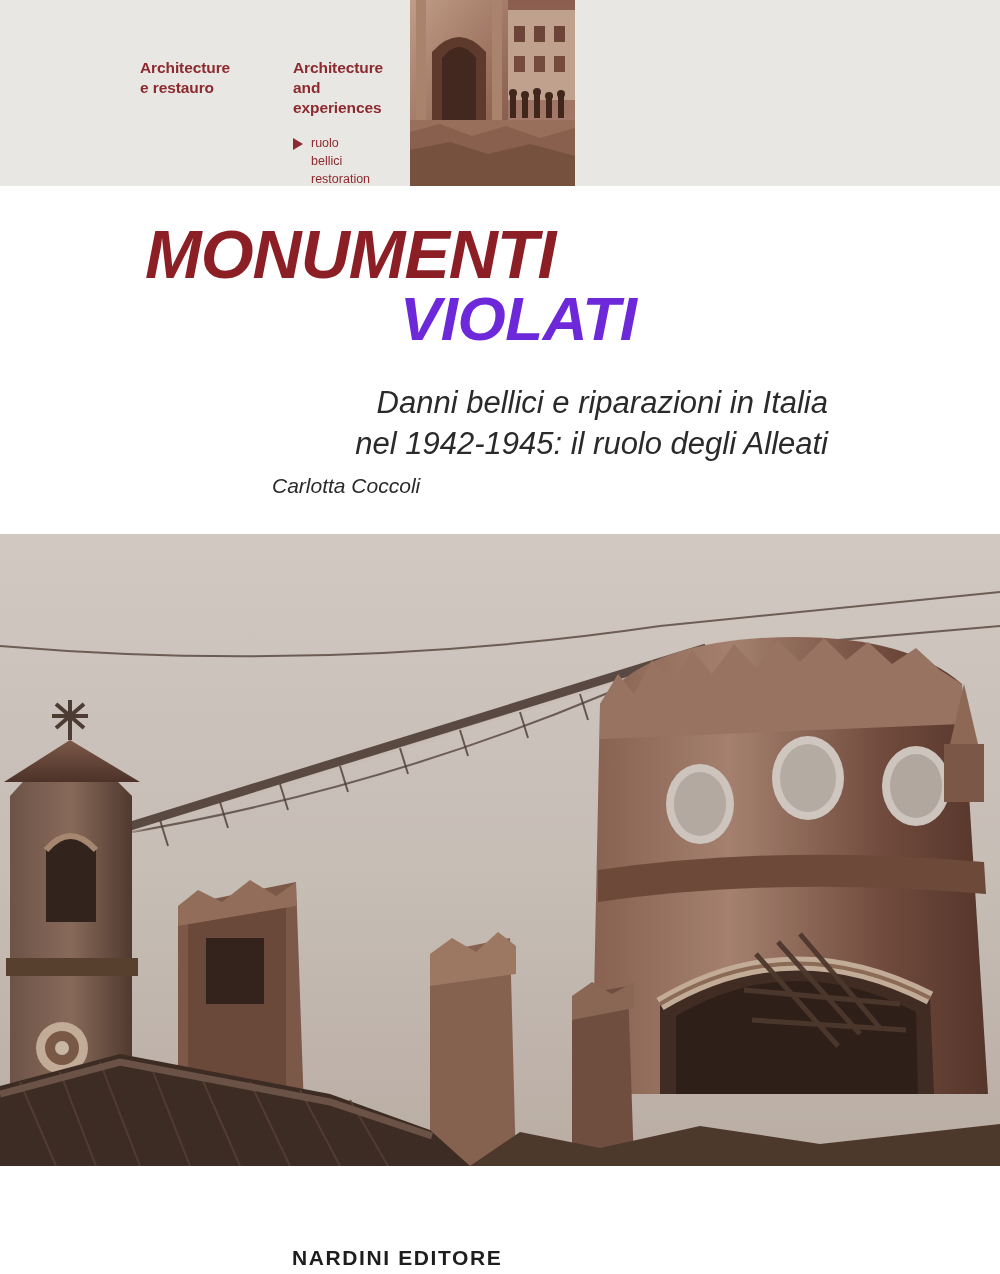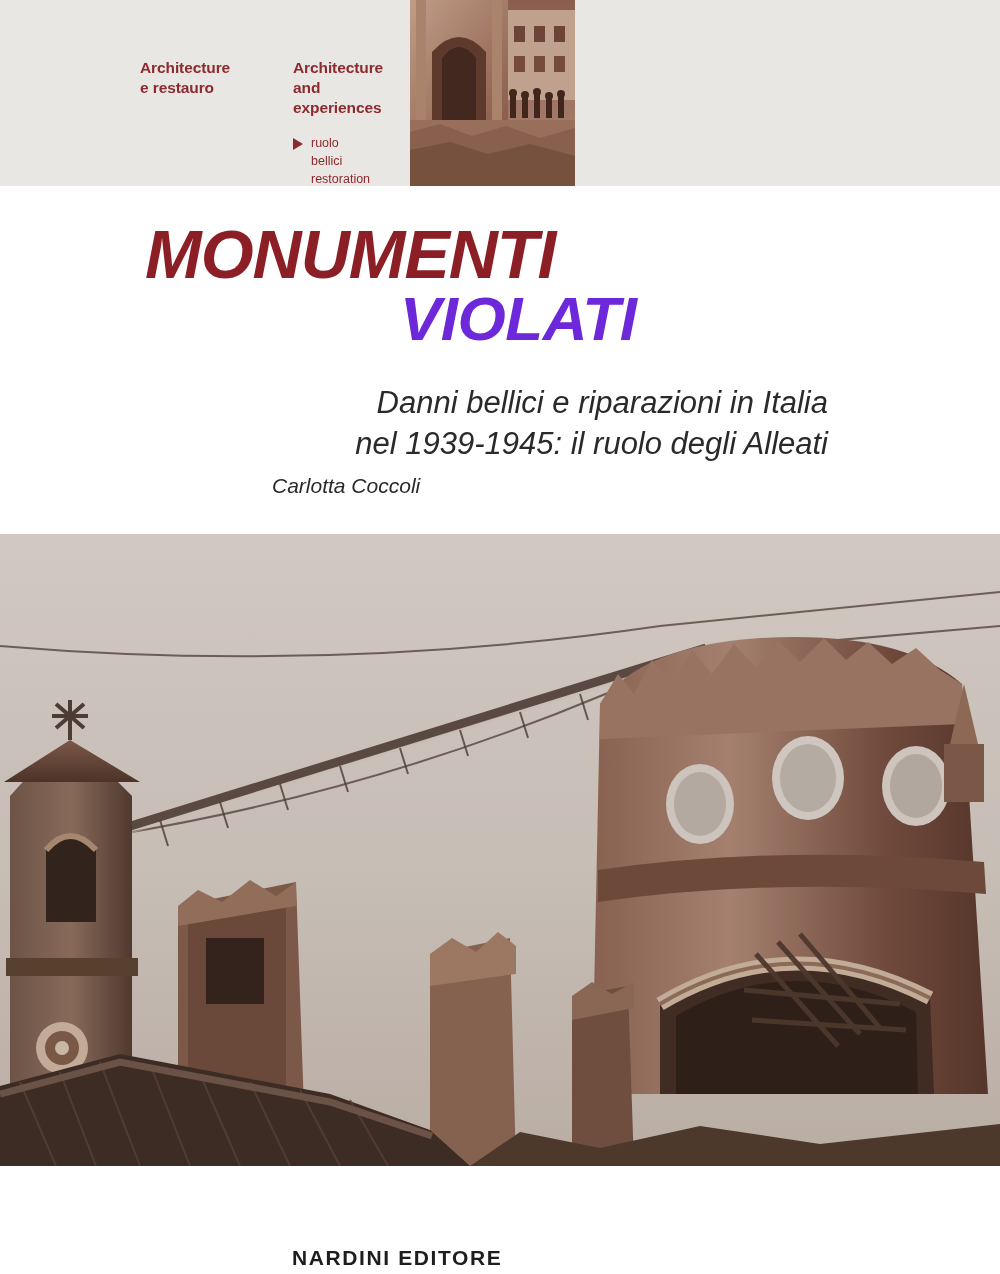"nel 1939-1945: il ruolo degli" div { text: 1939-1945 -> 1942-1945 }
